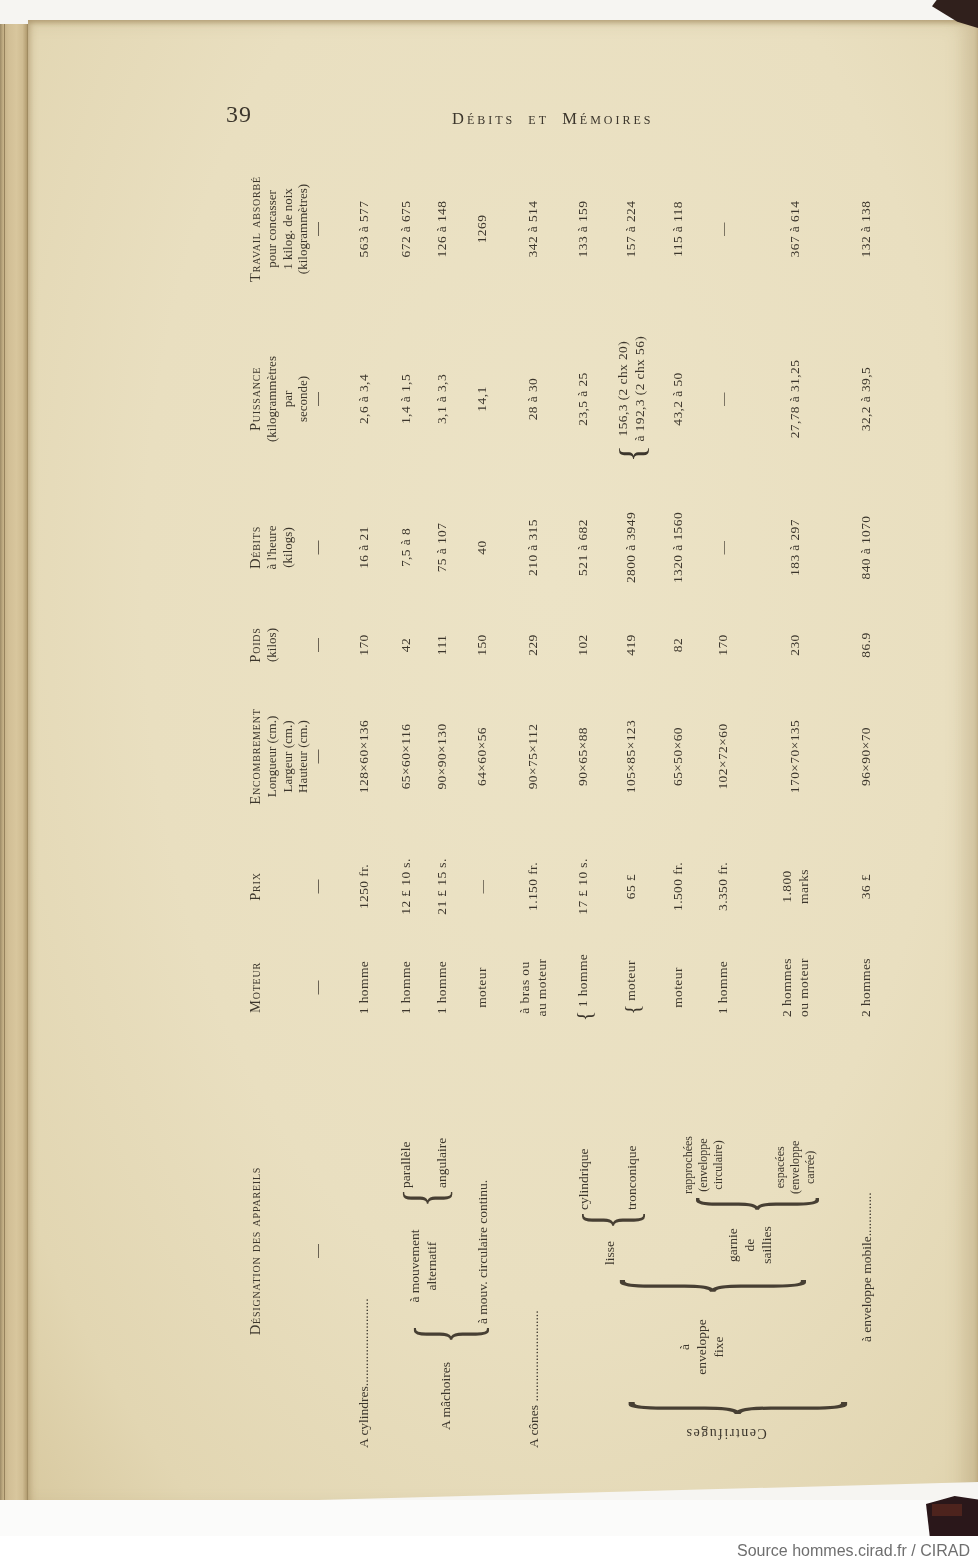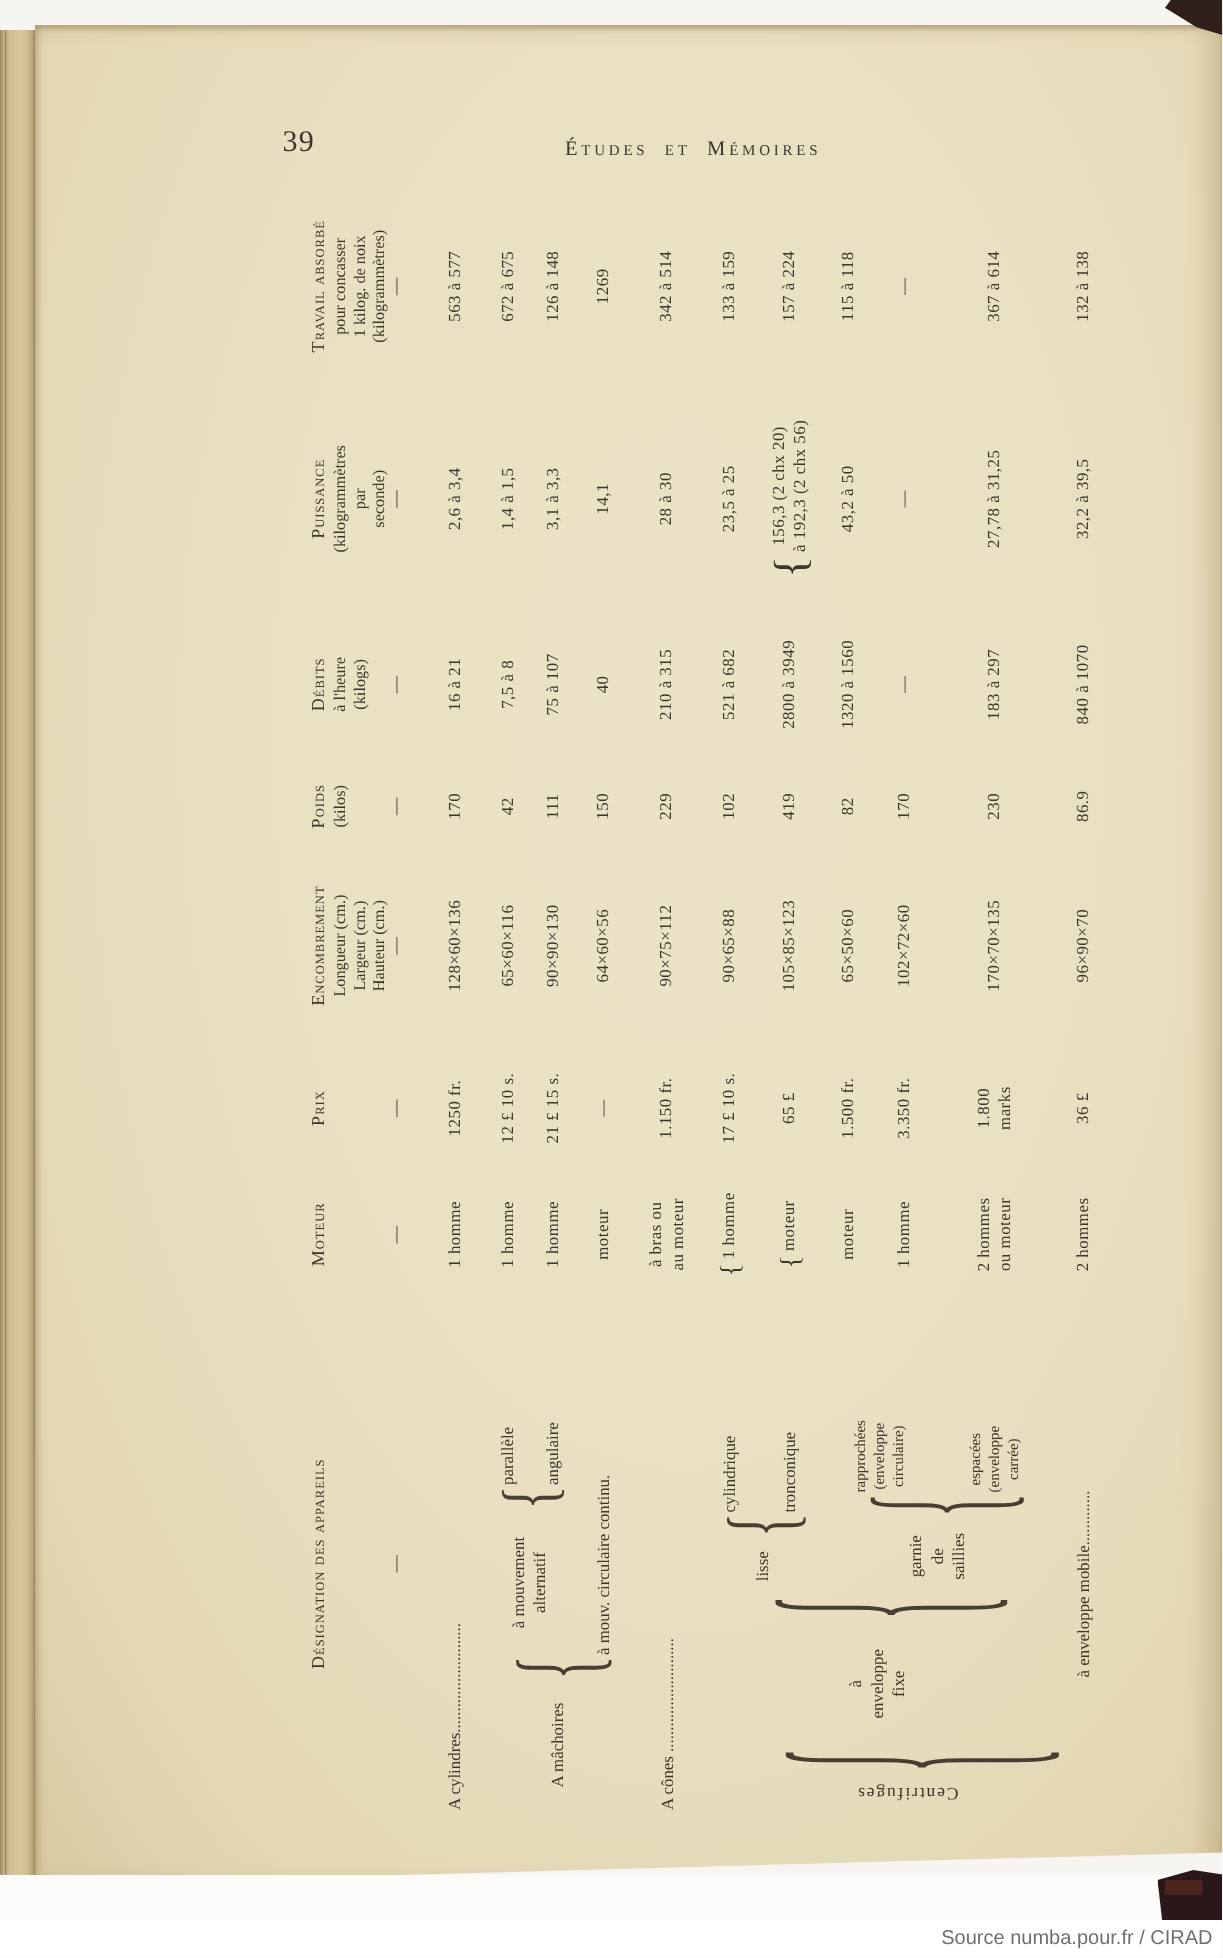"Études et Mémoires" div.runhead { text: Études -> Débits }
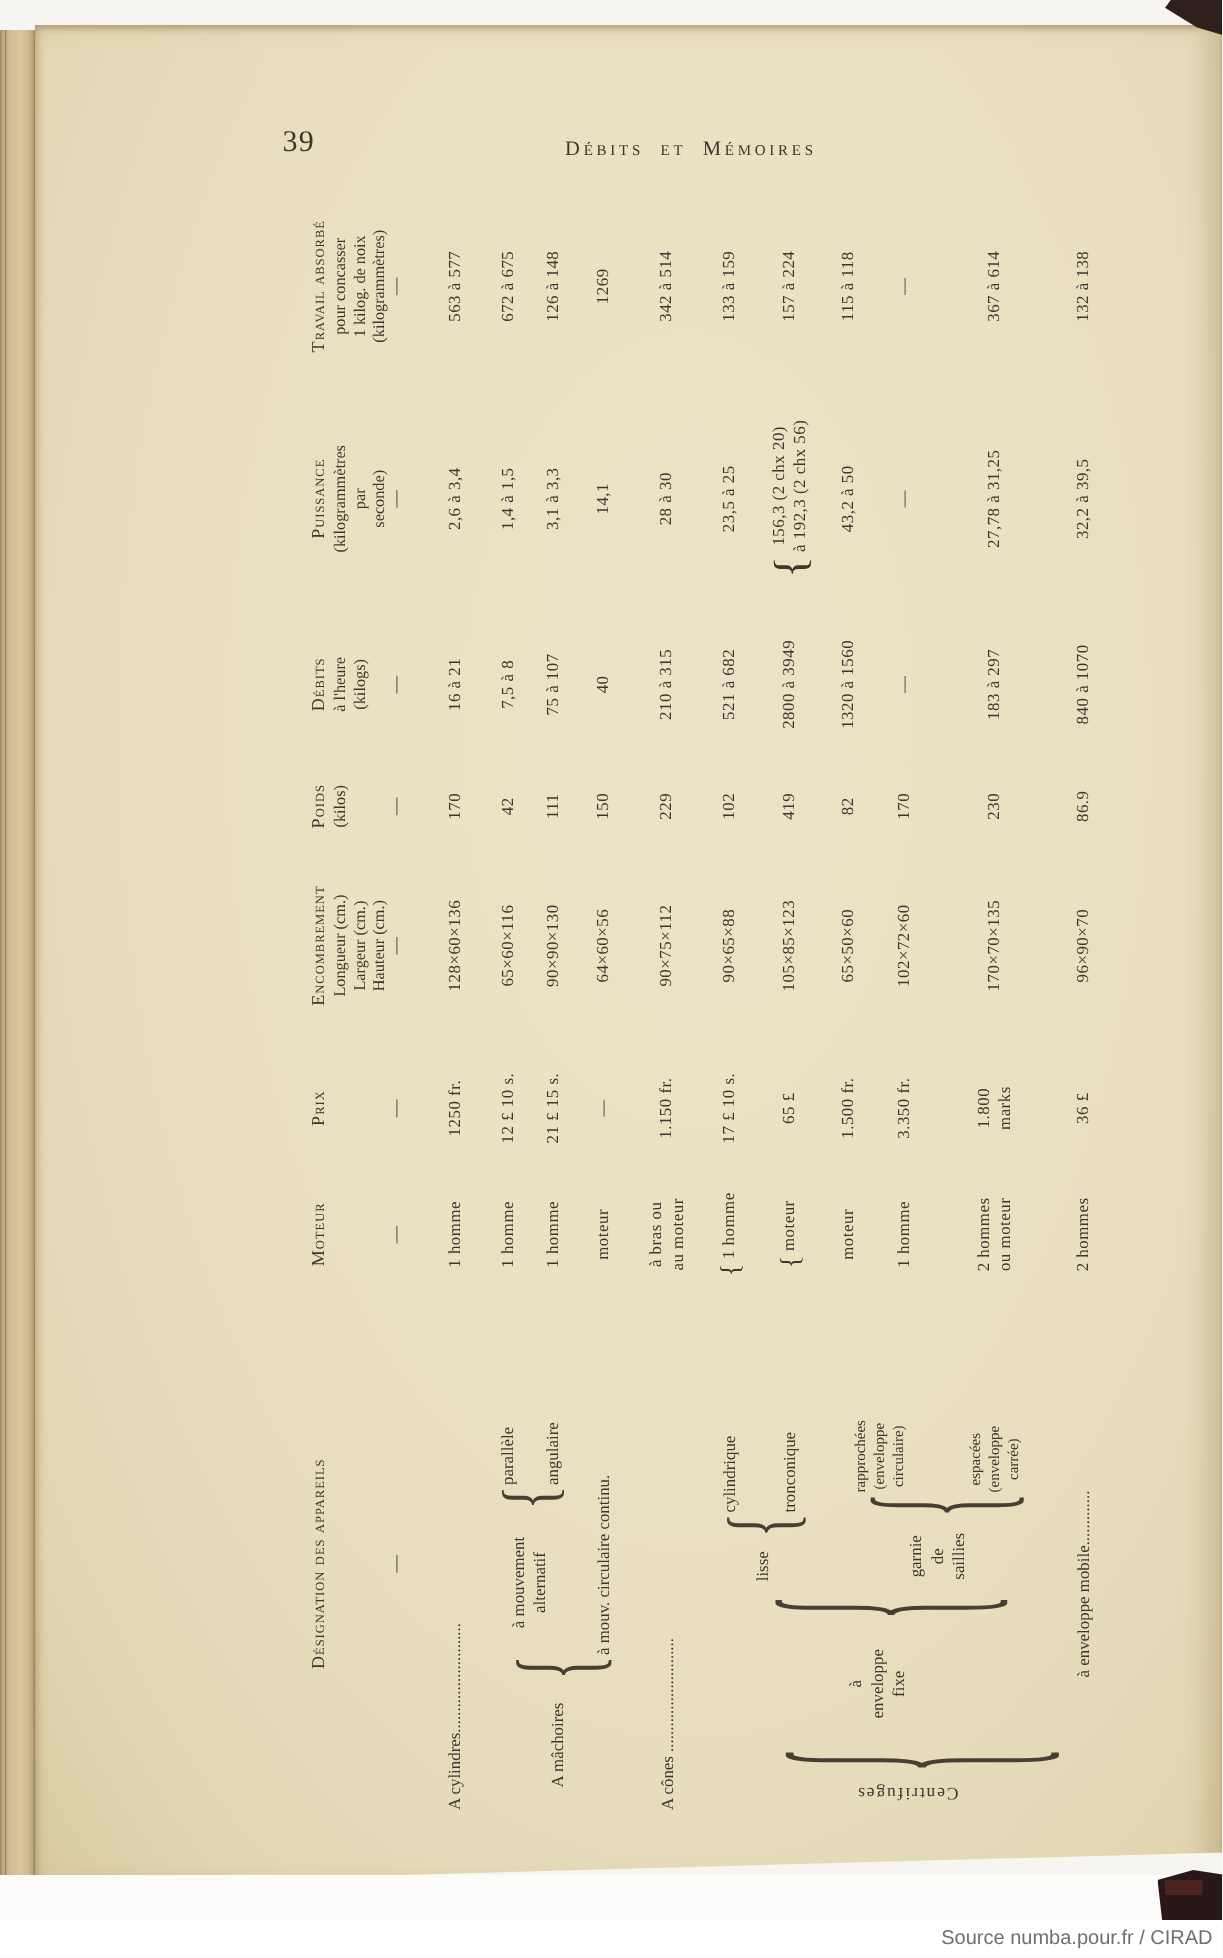"Source numba.pour.fr / CIRAD" span { text: numba.pour.fr -> hommes.cirad.fr }
